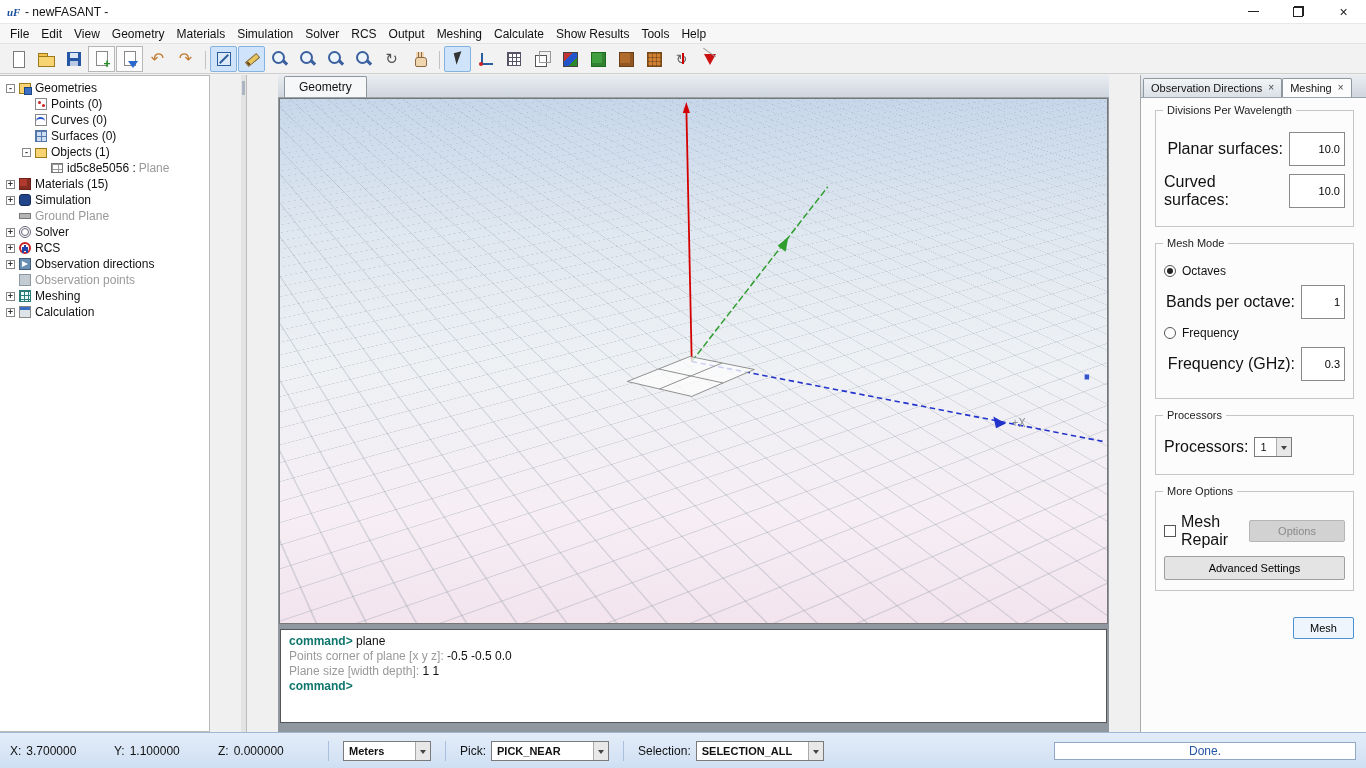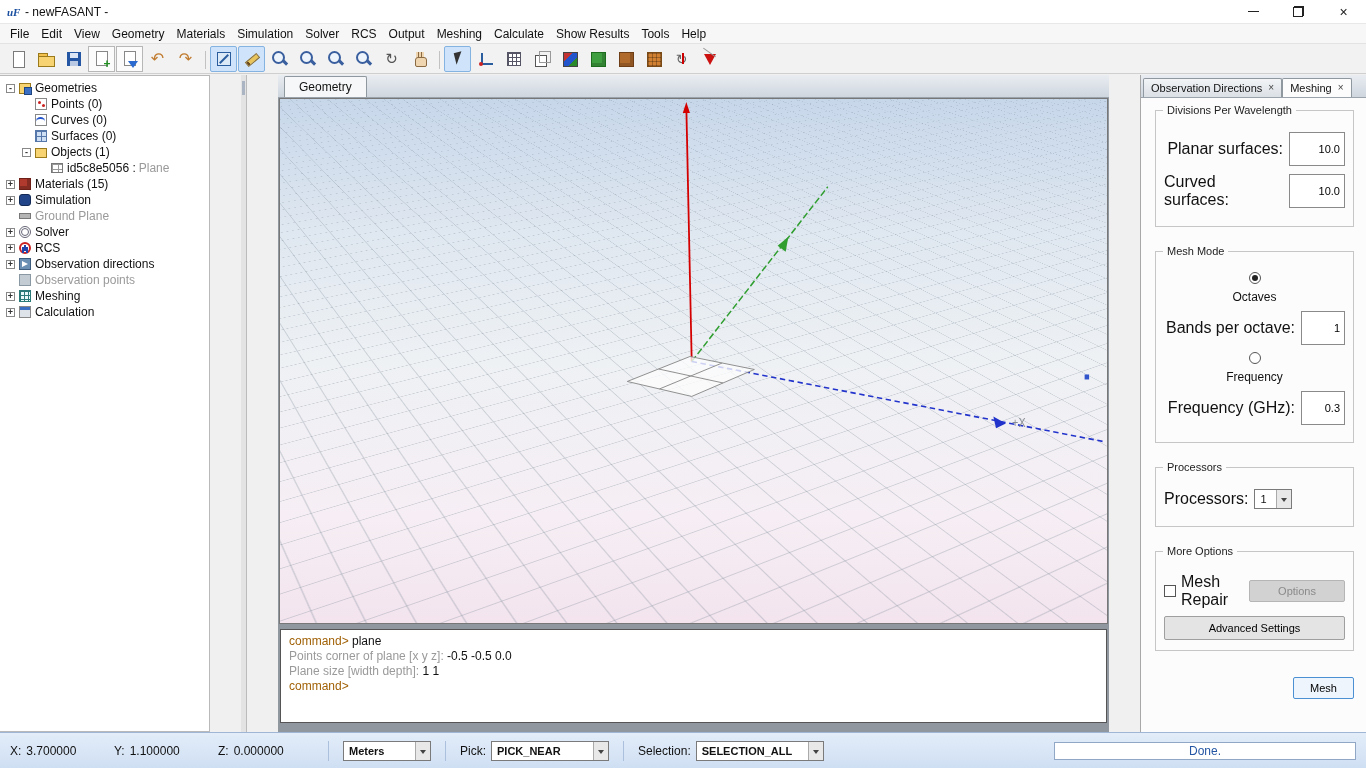"Divisions Per Wavelength" .group { margin-bottom: 24px -> 16px }
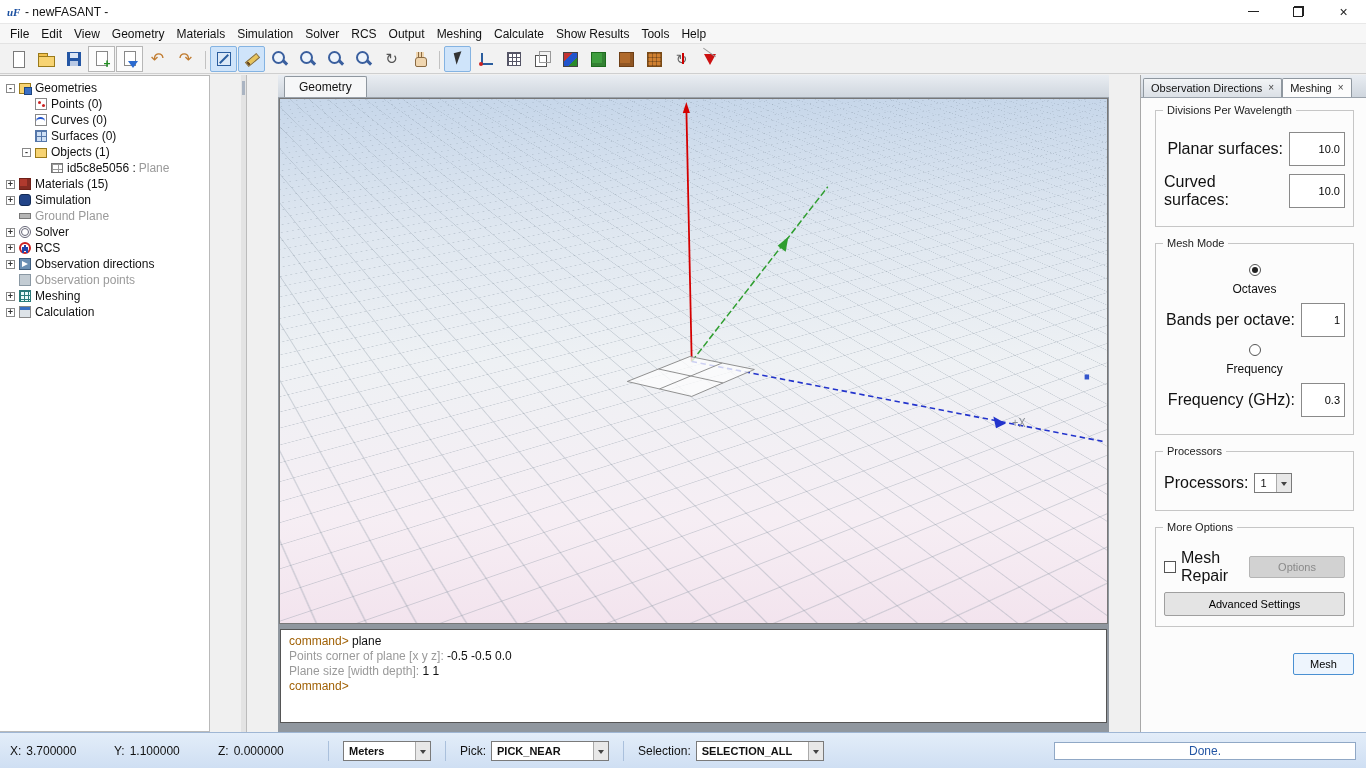"Octaves" .radio-row { flex-direction: column -> none }
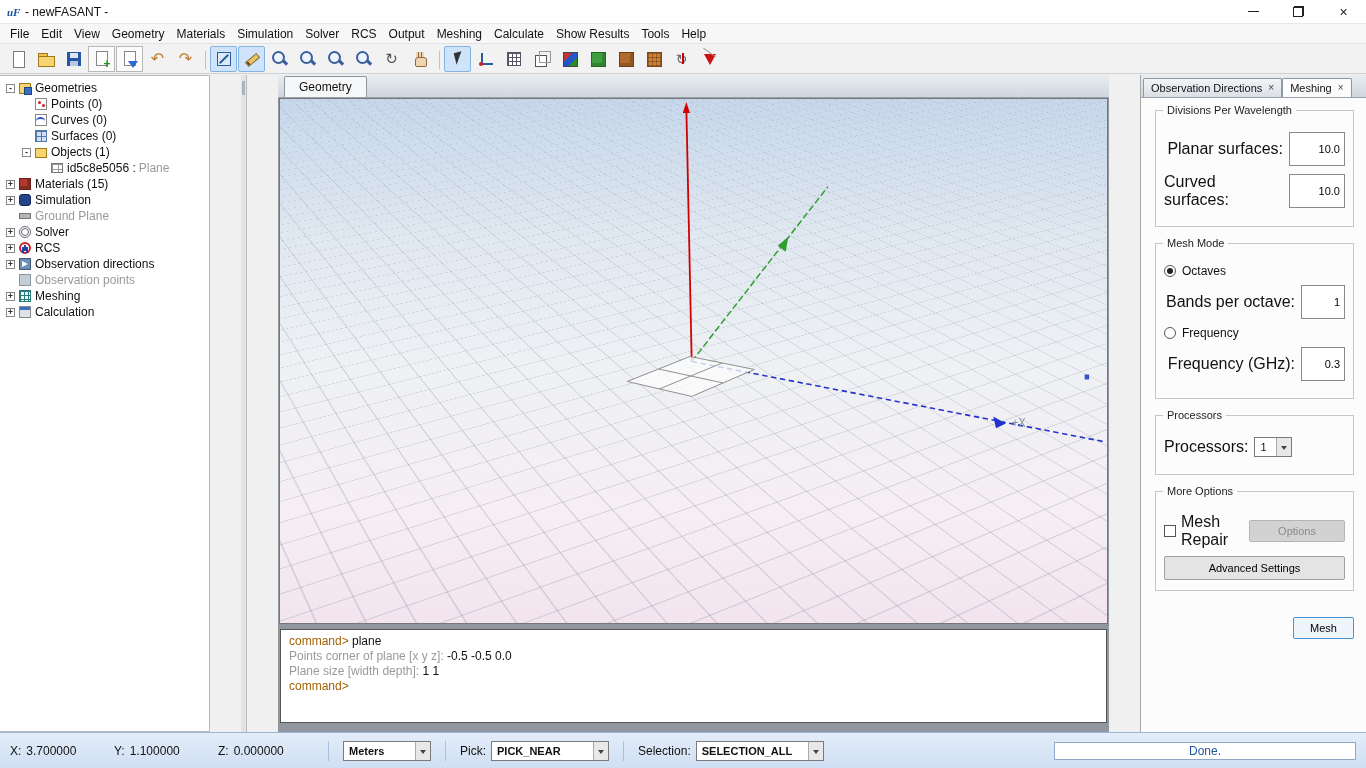"command>" .con-prompt { color: #a16207 -> #0f766e; font-weight: normal -> bold }
